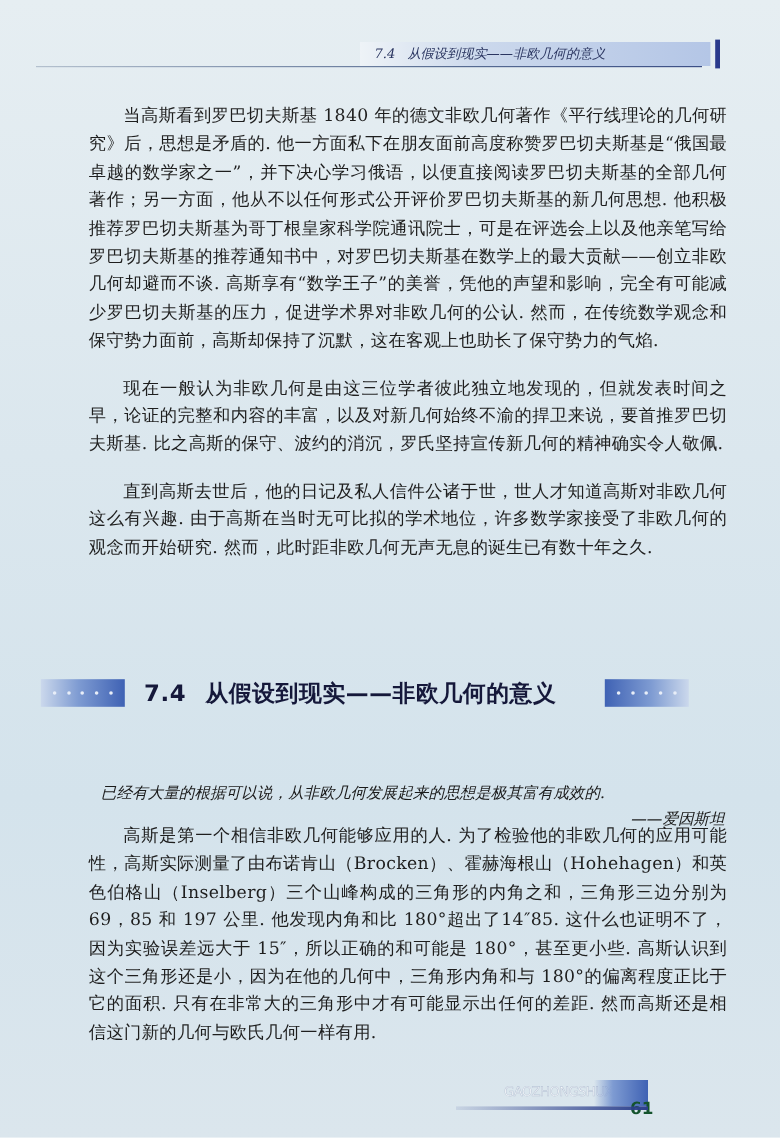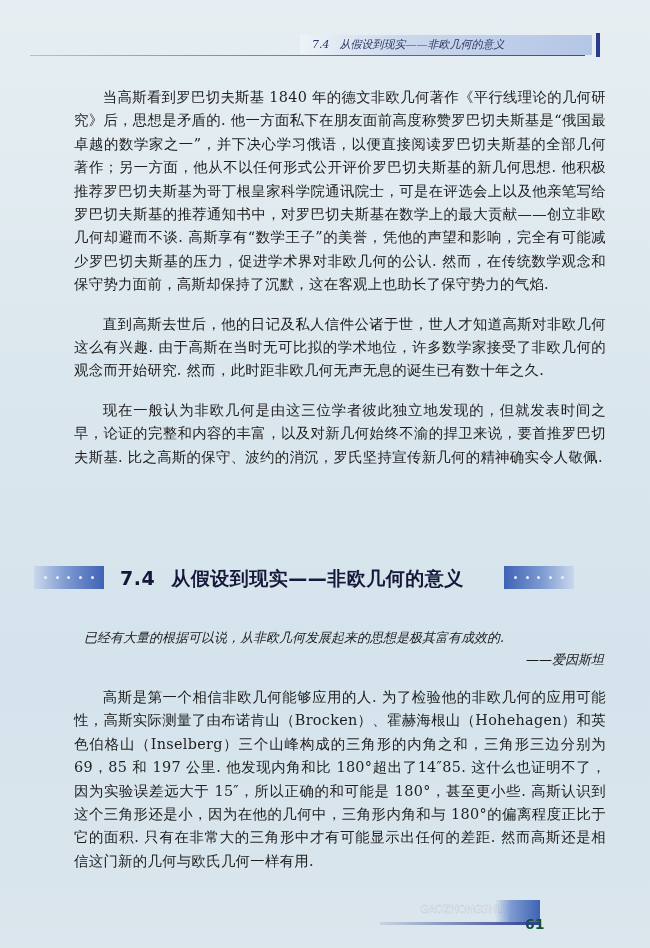"直到高斯去世后，他的日记及私人信件公诸于世，世人才知道高斯对非欧几何这么有兴趣." p.para { order: before "现在一般认为非欧几何是由这三位学者彼此独立地发现的，但就发表时间之早，论证的完整" -> after "现在一般认为非欧几何是由这三位学者彼此独立地发现的，但就发表时间之早，论证的完整" }
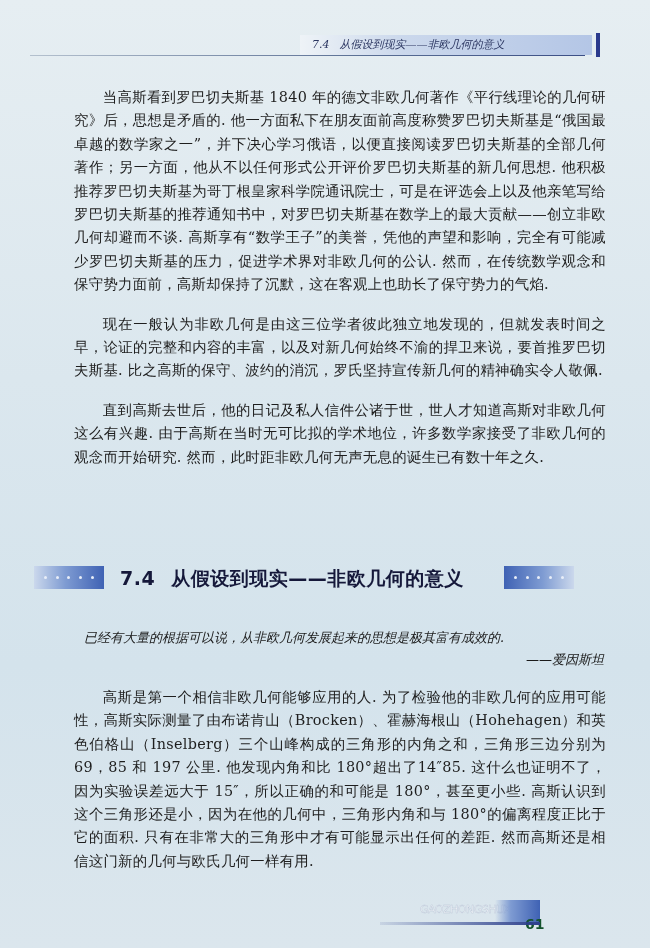"已经有大量的根据可以说，从非欧几何发展起来的思想是极其富有成效的." .epigraph .quote { margin-top: none -> 24px }
